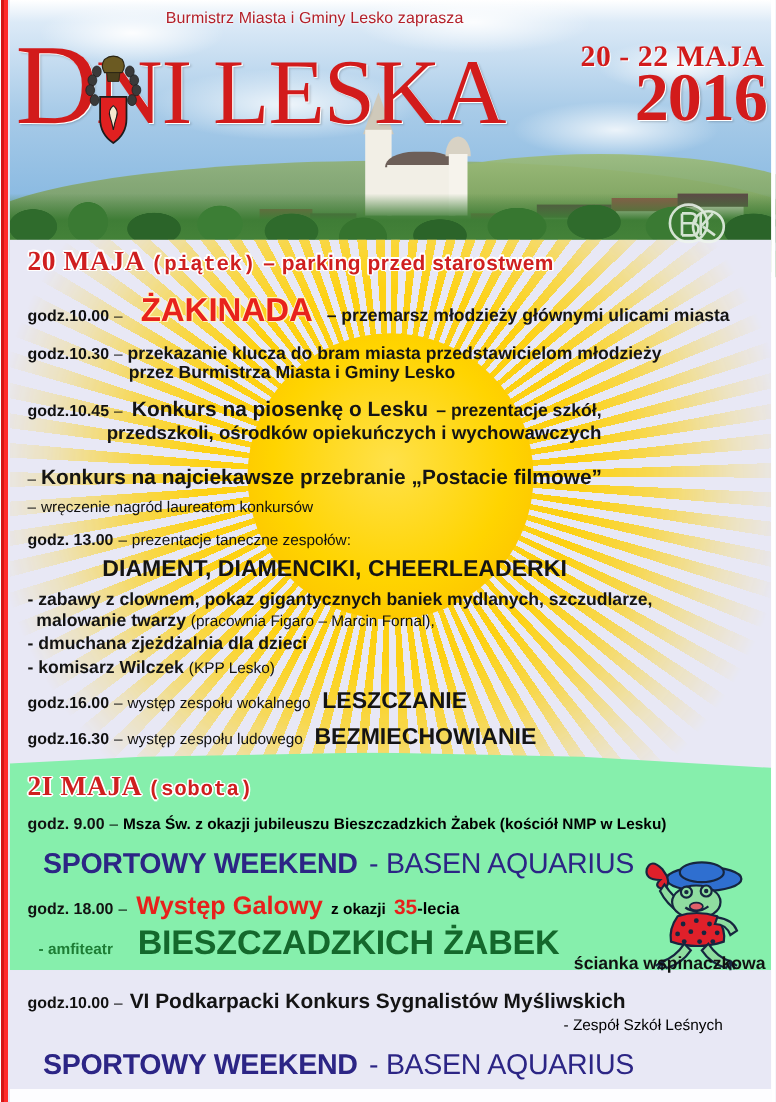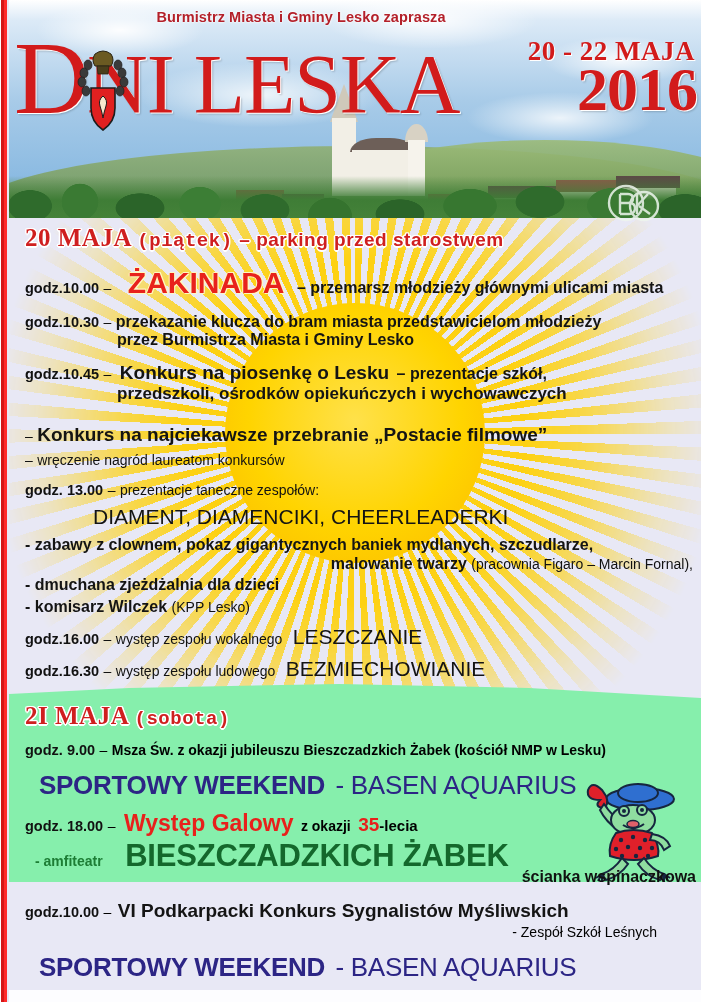"Burmistrz Miasta i Gminy Lesko" .invite { font-weight: bold -> normal; padding-left: 15px -> none }
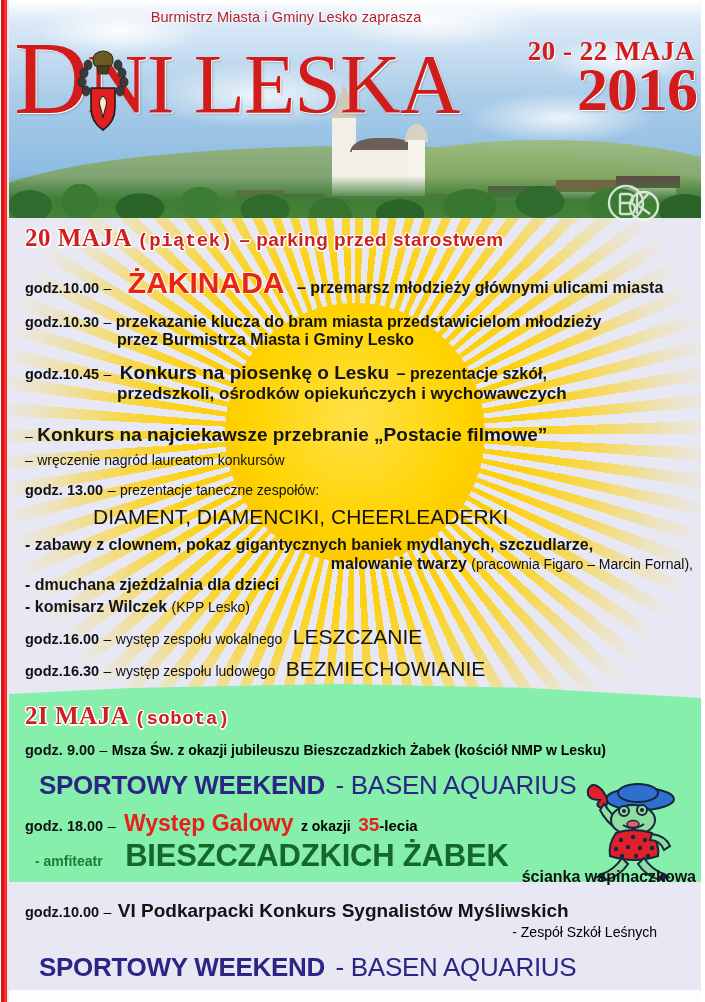"przedszkoli, ośrodków opiekuńczych i" div.ln { margin-left: 92px -> 72px }
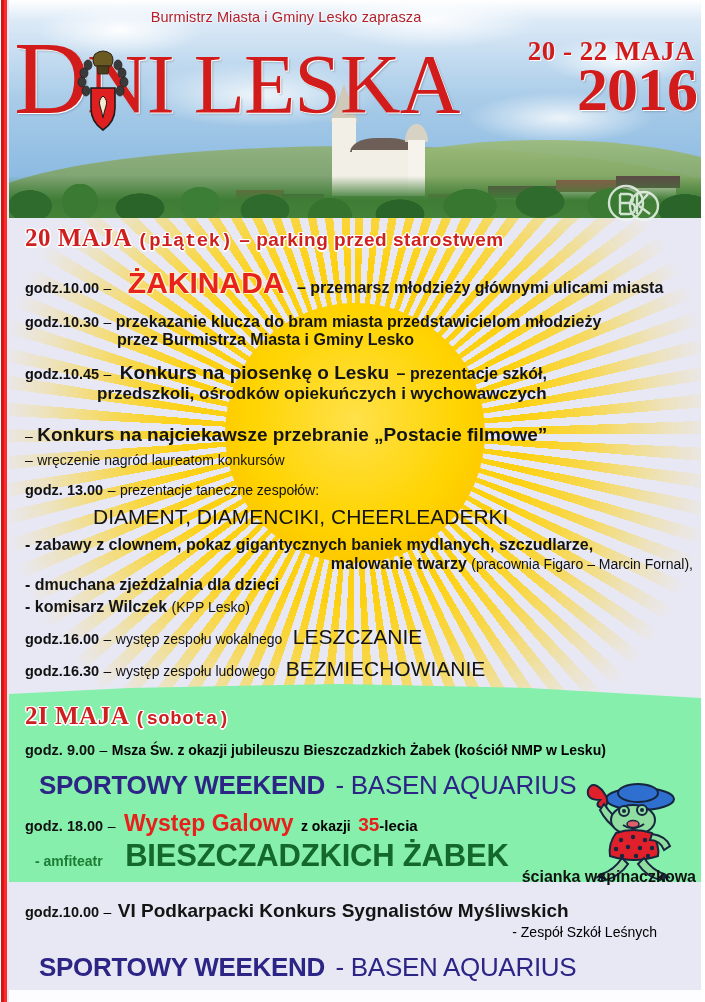"DIAMENT, DIAMENCIKI, CHEERLEADERKI" .names { font-weight: normal -> bold }
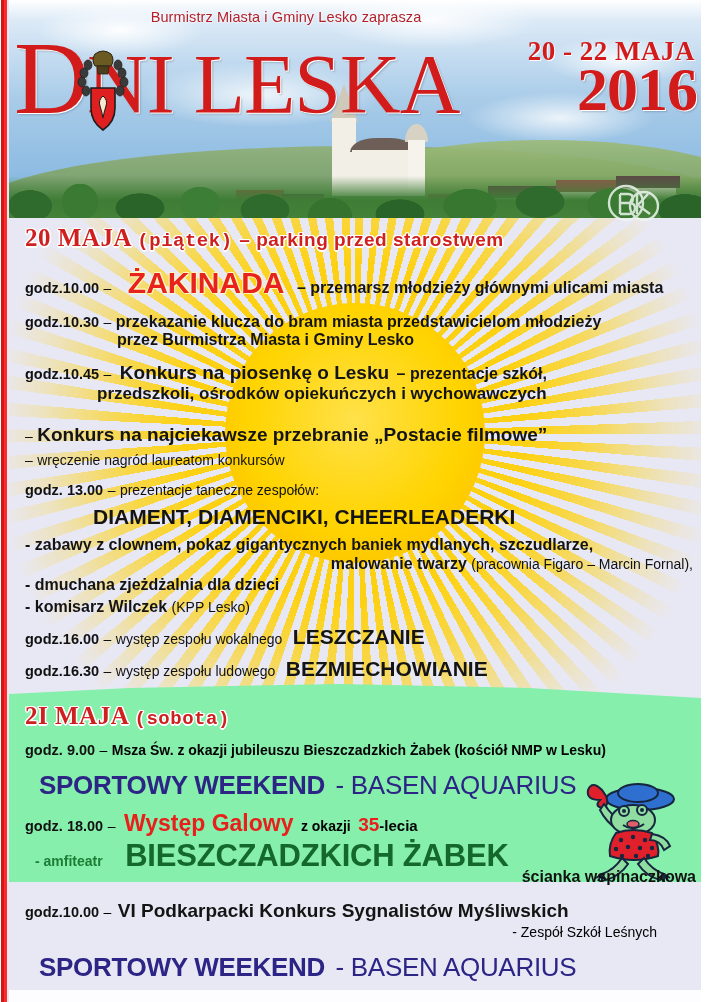"malowanie twarzy (pracownia Figaro –" div.ln { text-align: right -> none }
